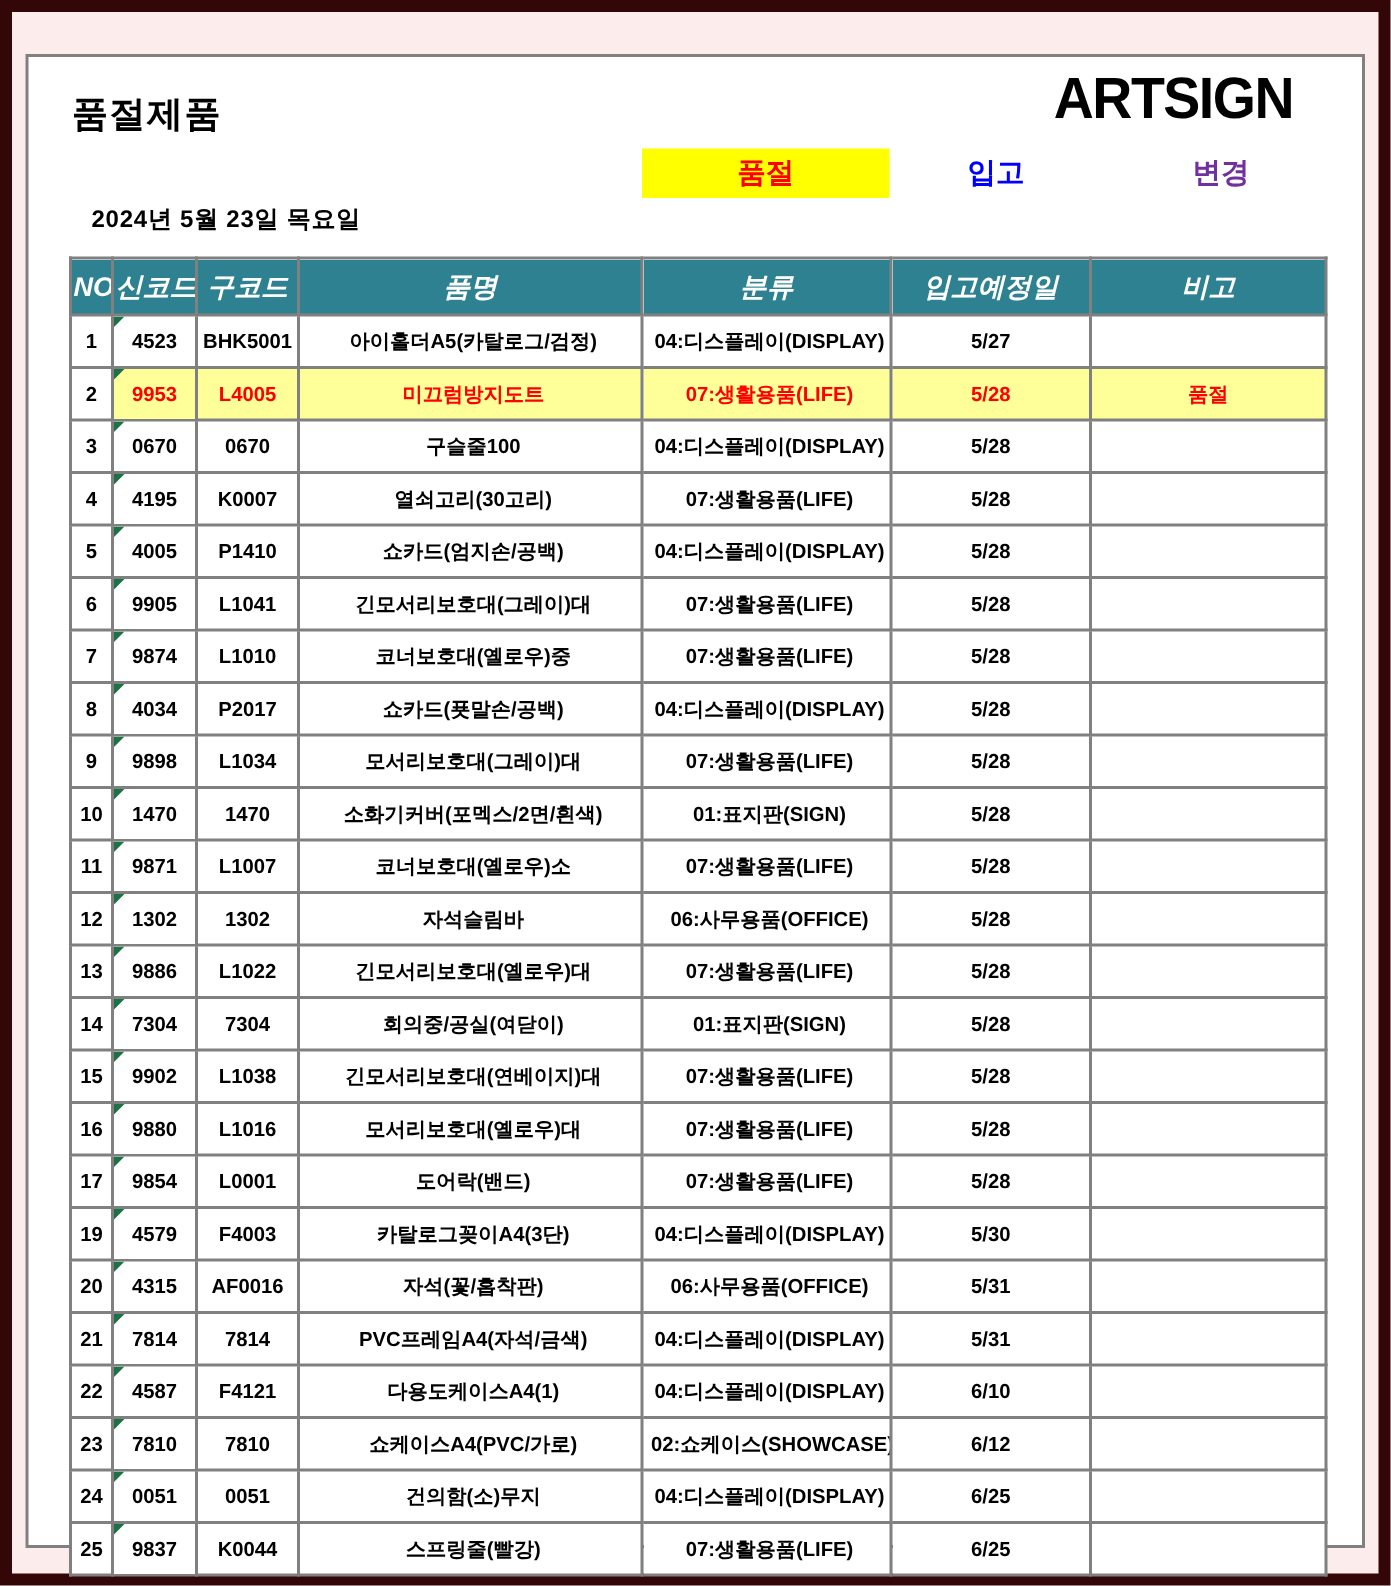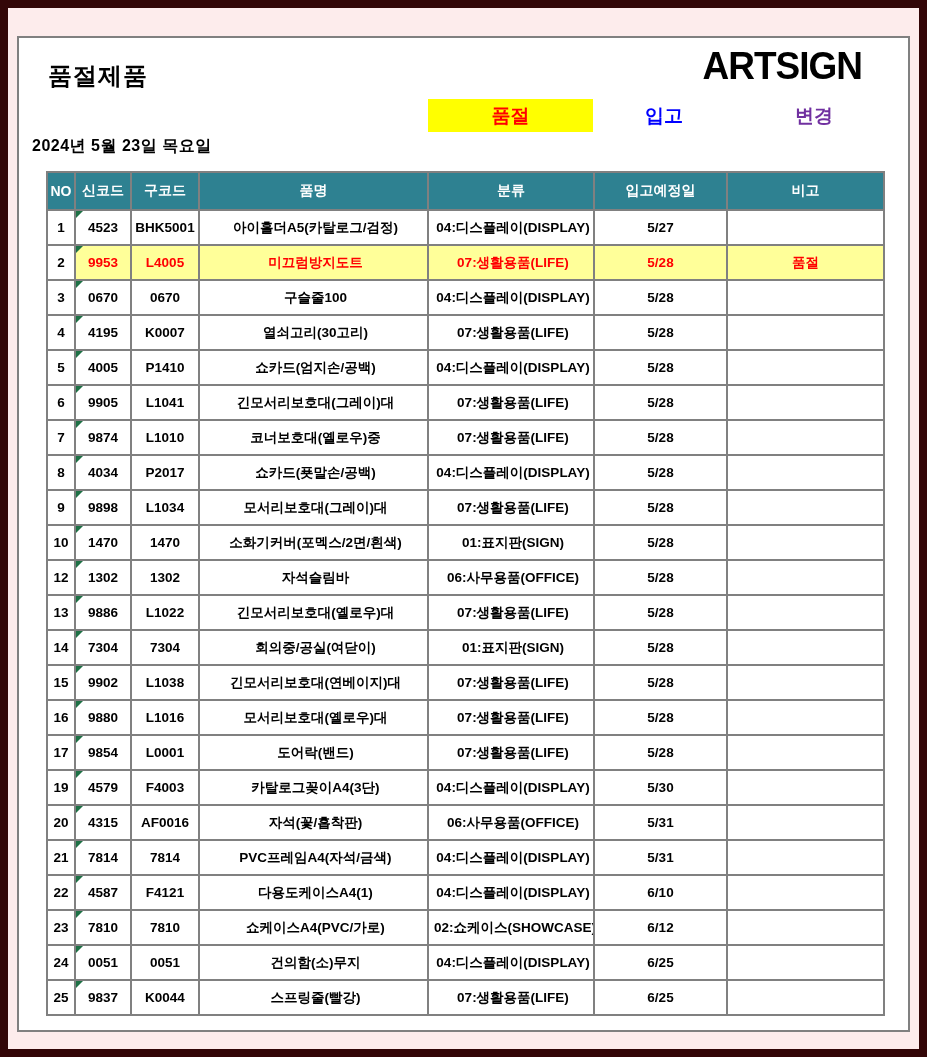"2024년 5월 23일 목요일" .date-line { left: 13px -> 42px }
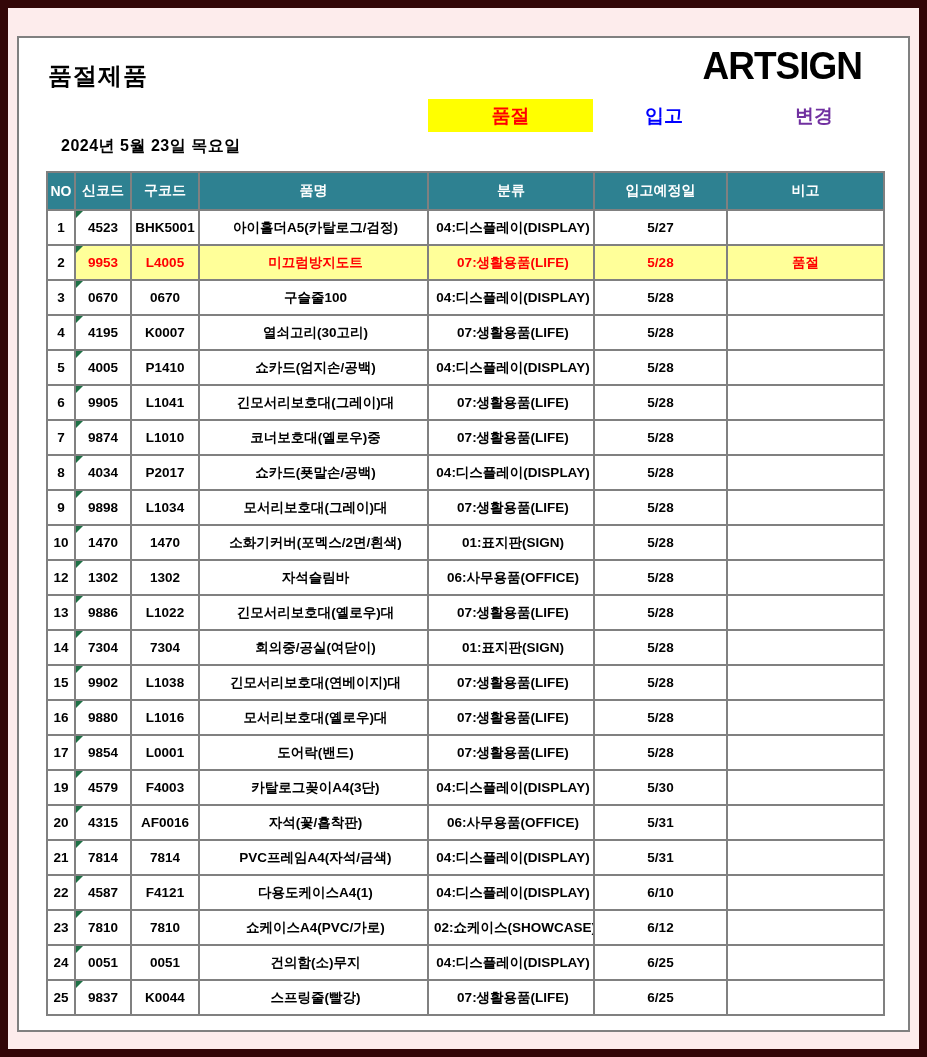"NO" table.sheet th { font-size: 14px -> 18px; font-style: none -> italic }
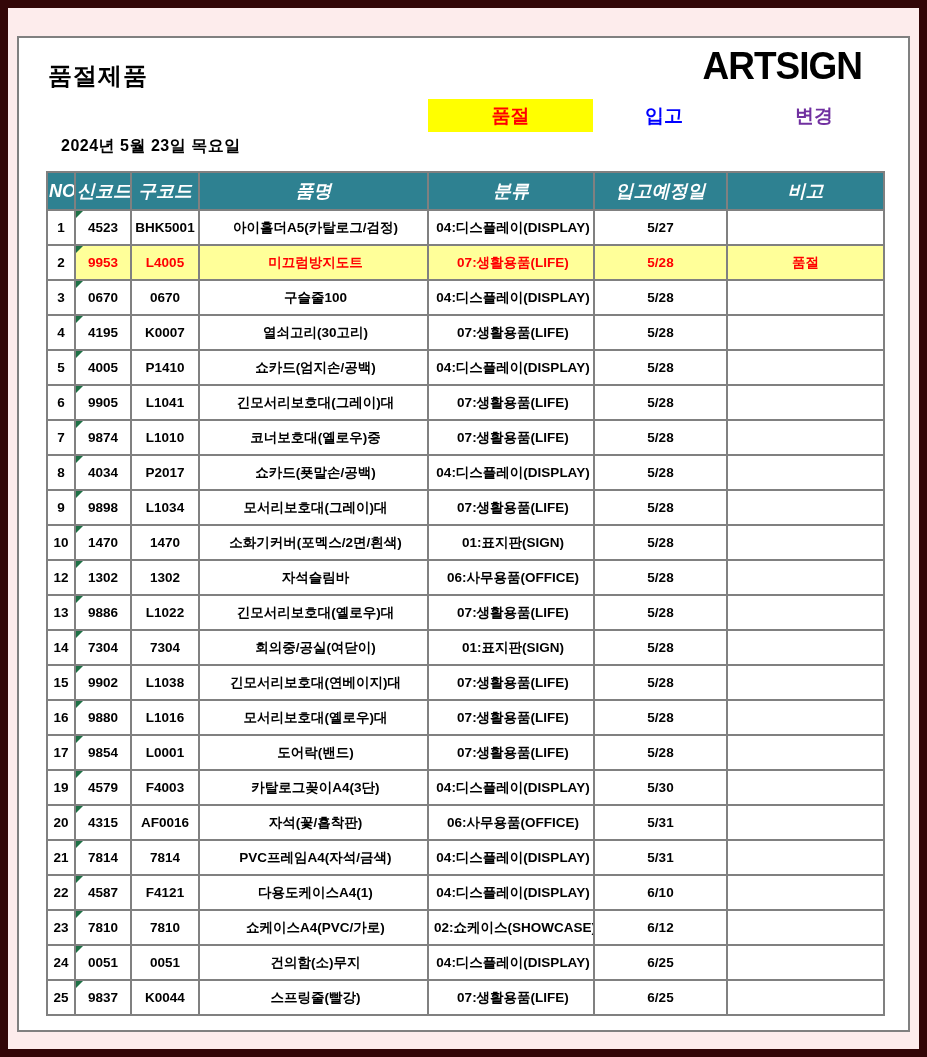"11" tr { html: none -> <tr> <td>11</td> <td><span></span><span>9871</span></td> <td>L1007</td> <td>코너보호대(옐로우)소</td> <td>07:생활용품(LIFE)</td> <td>5/28</td> <td></td> </tr> }
